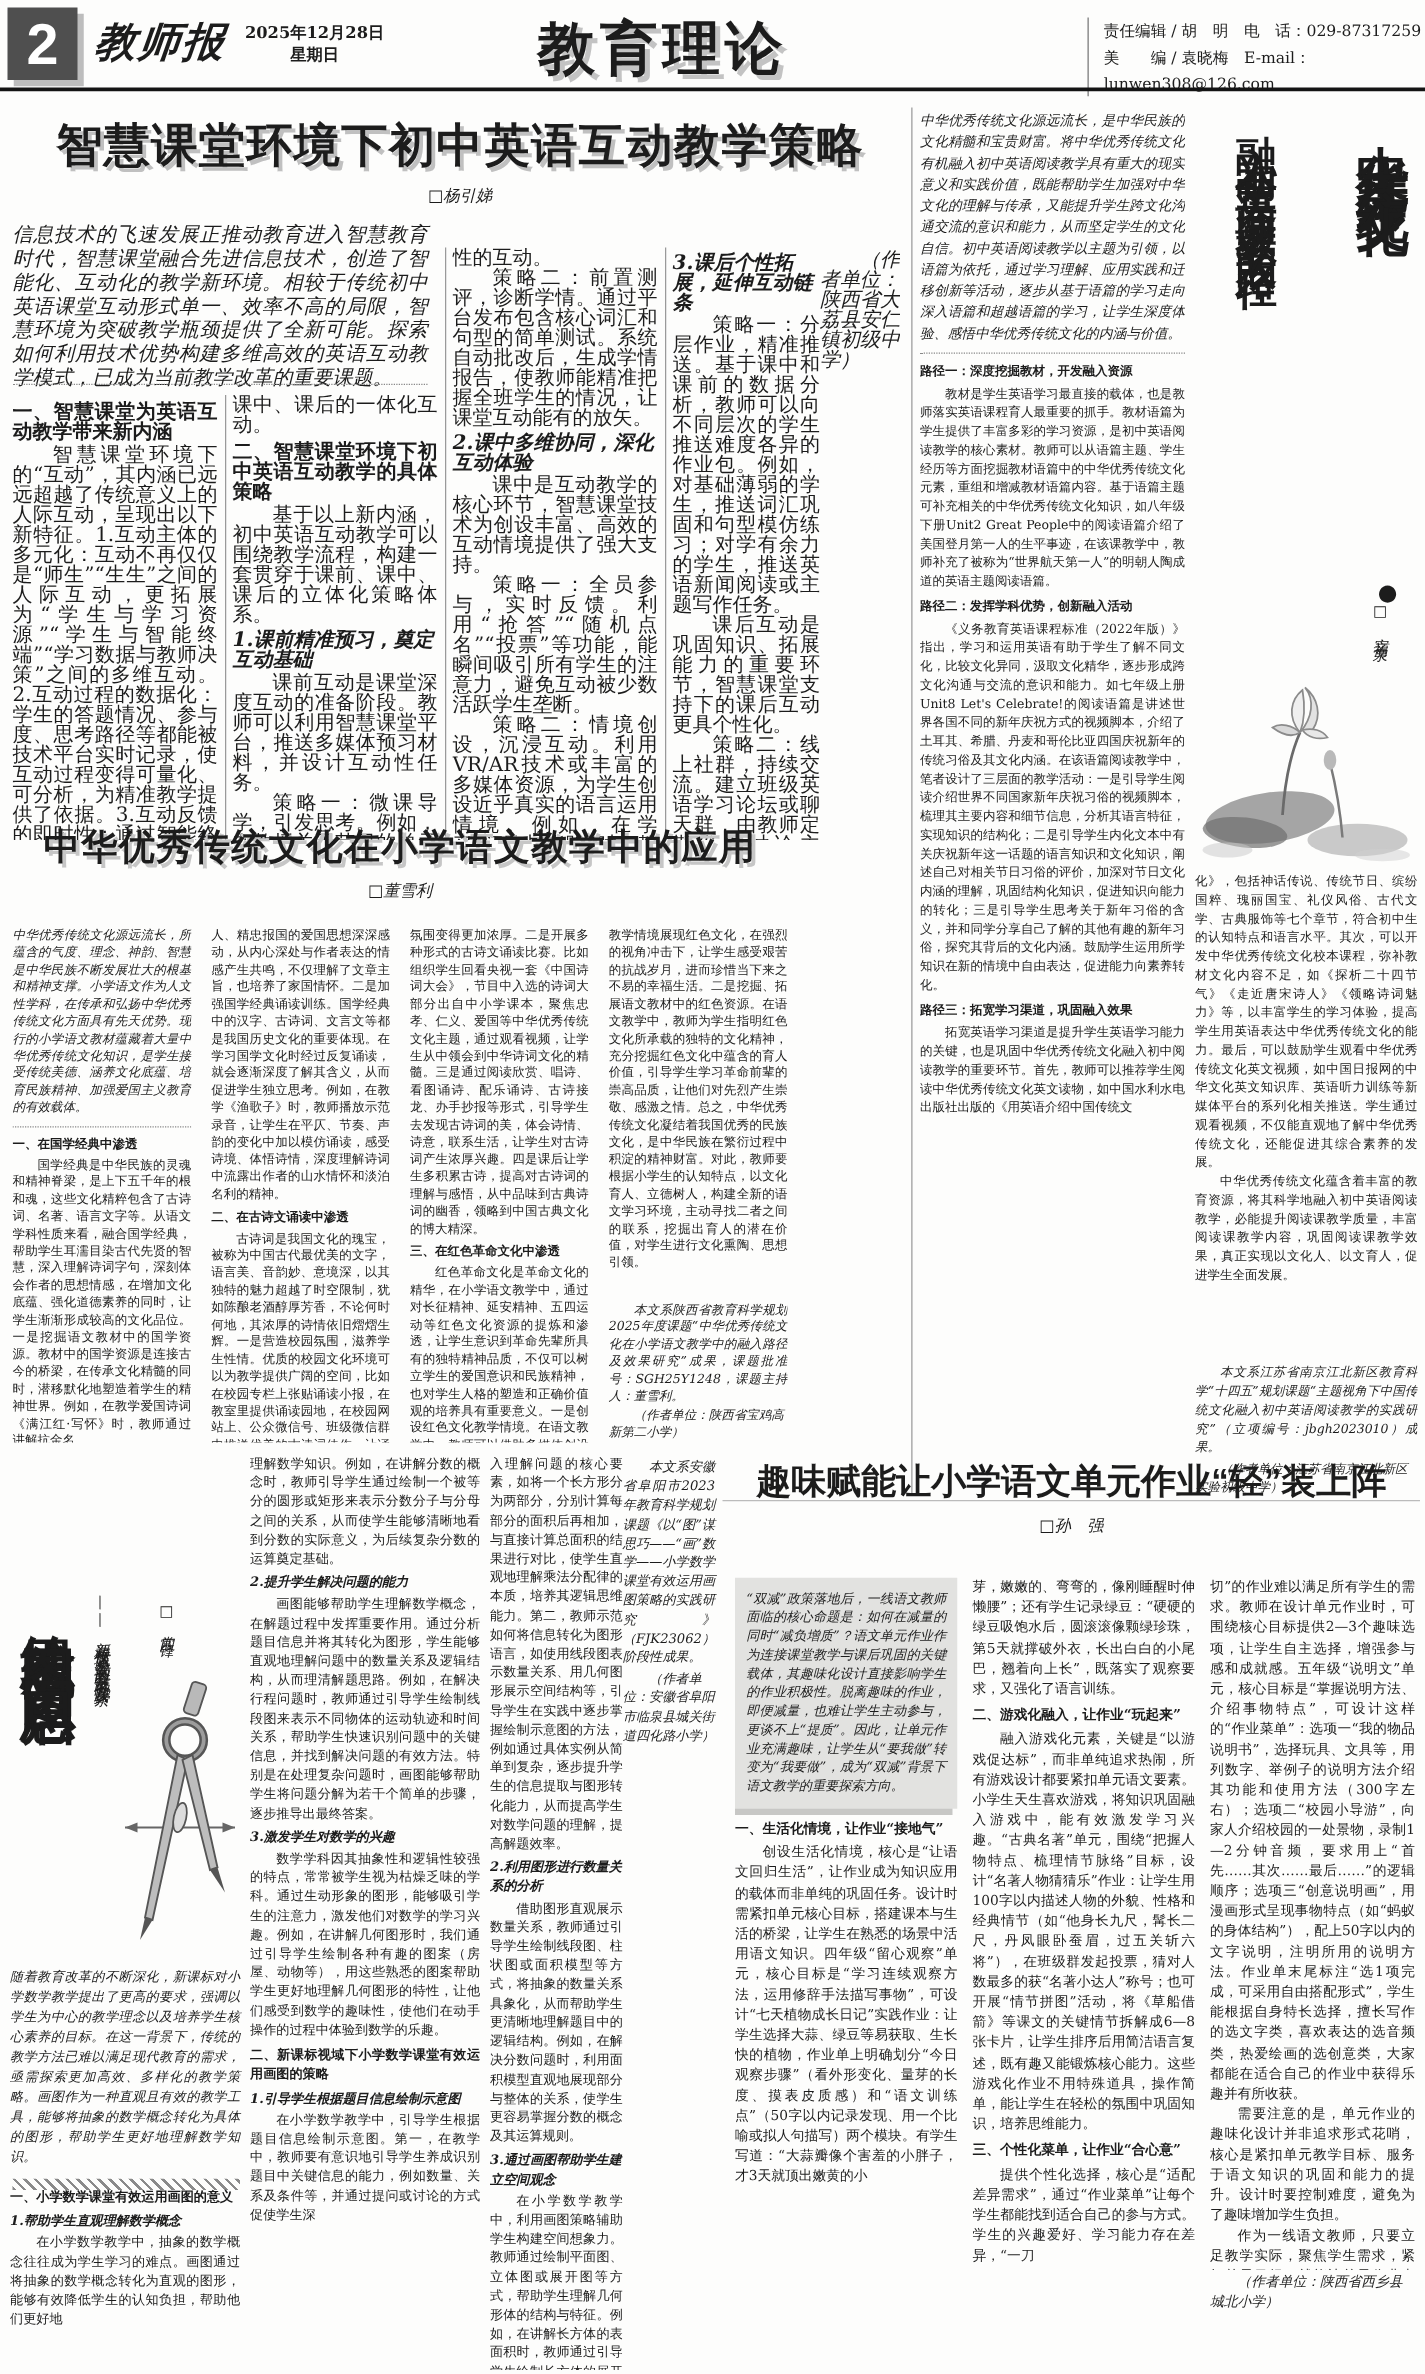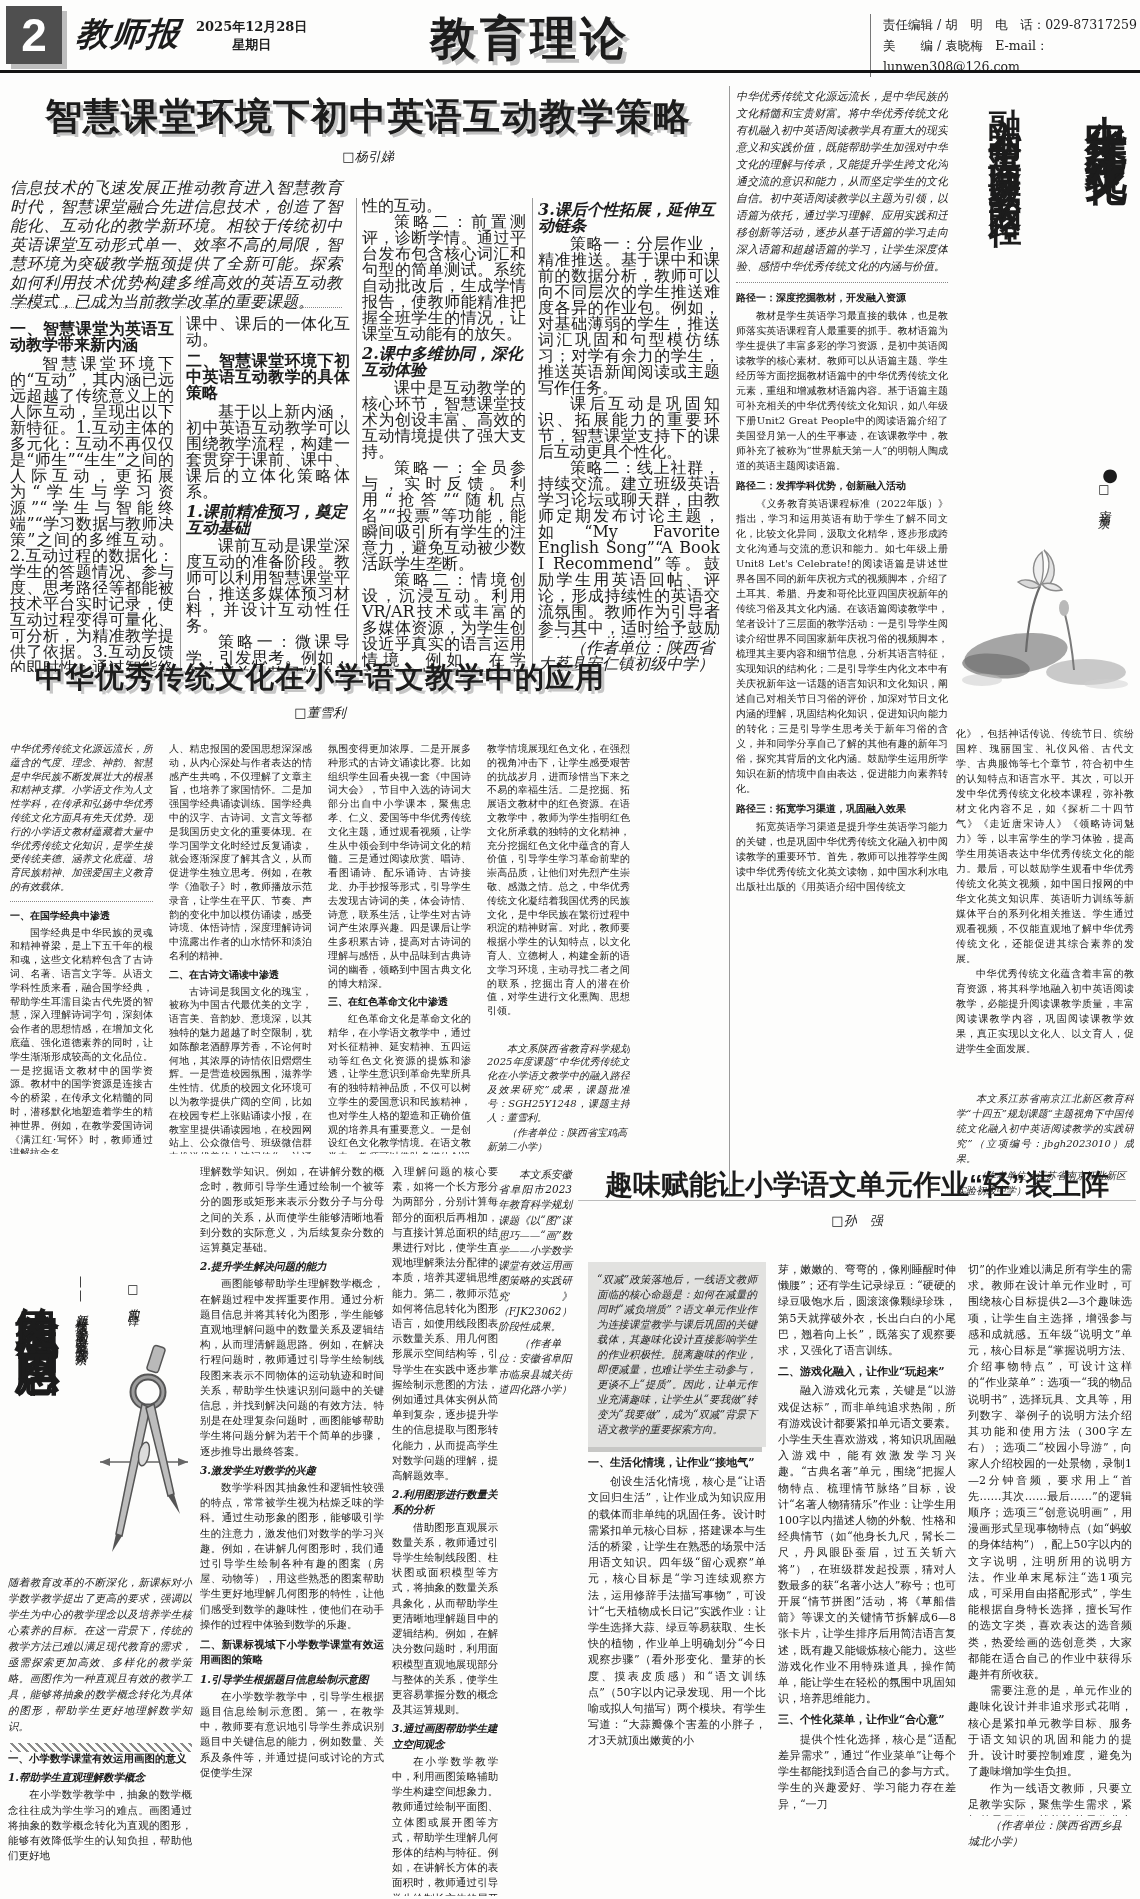"3.课后个性拓展，延伸互动链条" div.abs { flex-direction: column -> row }
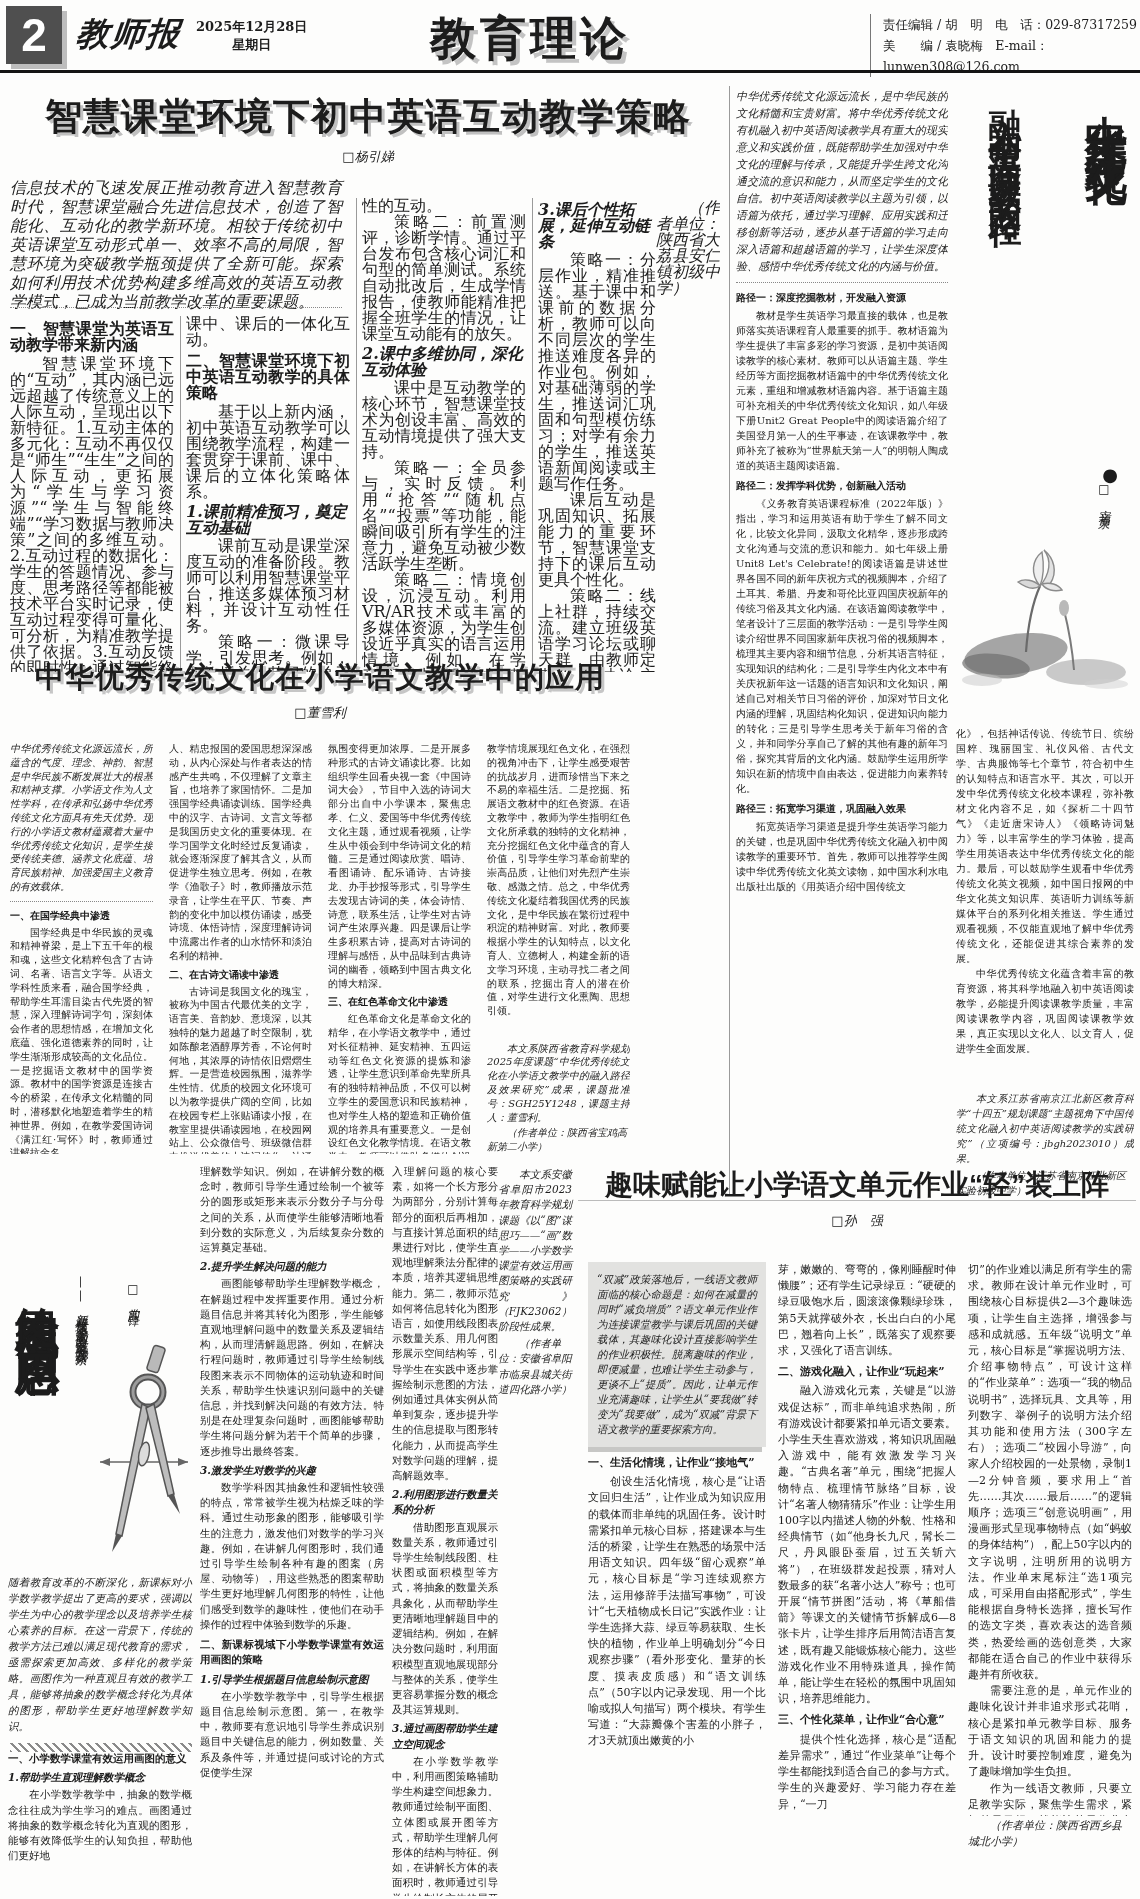"化》，包括神话传说、传统节日、缤纷国粹、瑰丽国宝、礼仪风俗、古代文学、古典服饰等" #r-colB .flow { margin-top: 28px -> none }
